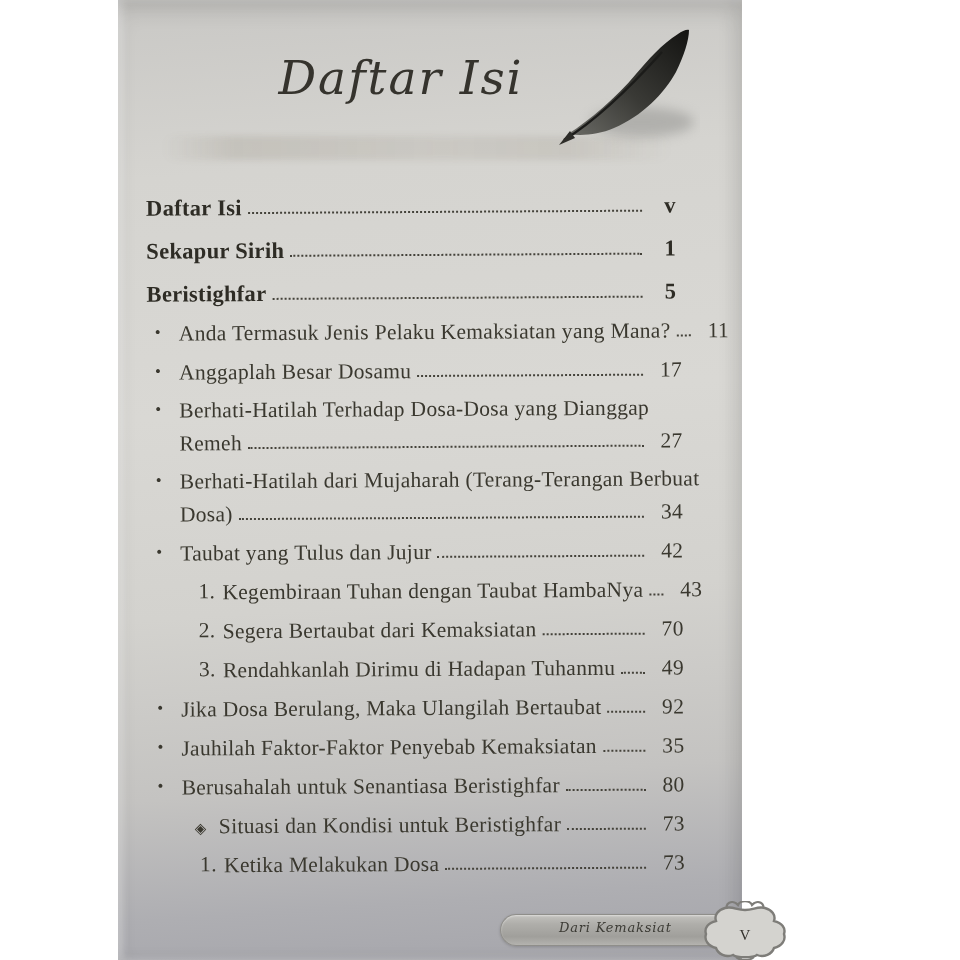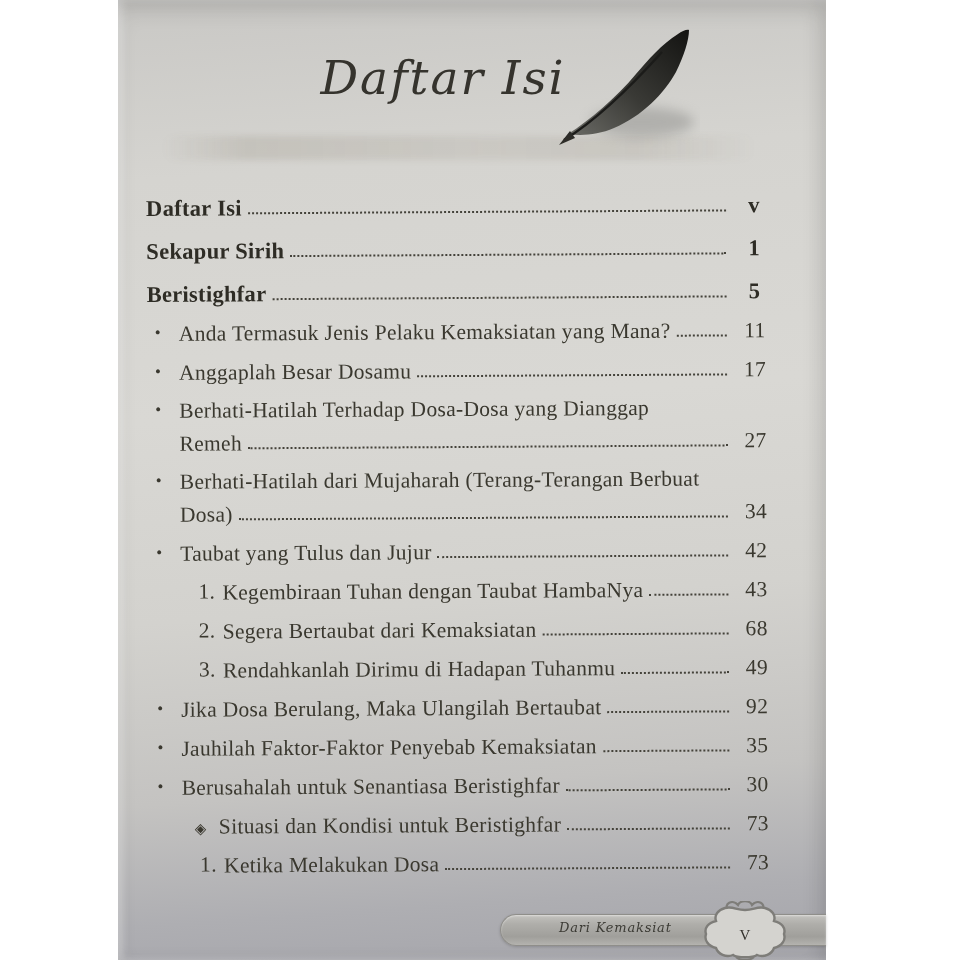"Daftar Isi" .paper { width: 708px -> 624px }
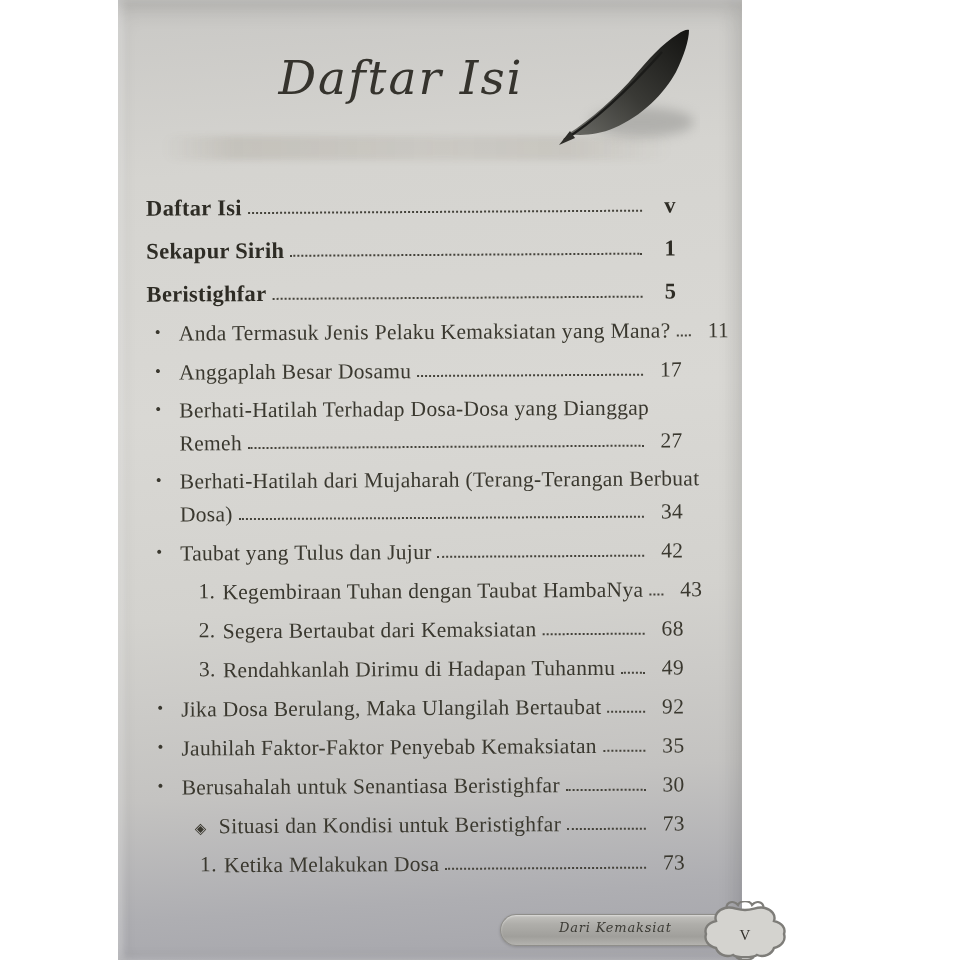"68" span.pagenum { text: 68 -> 70 }
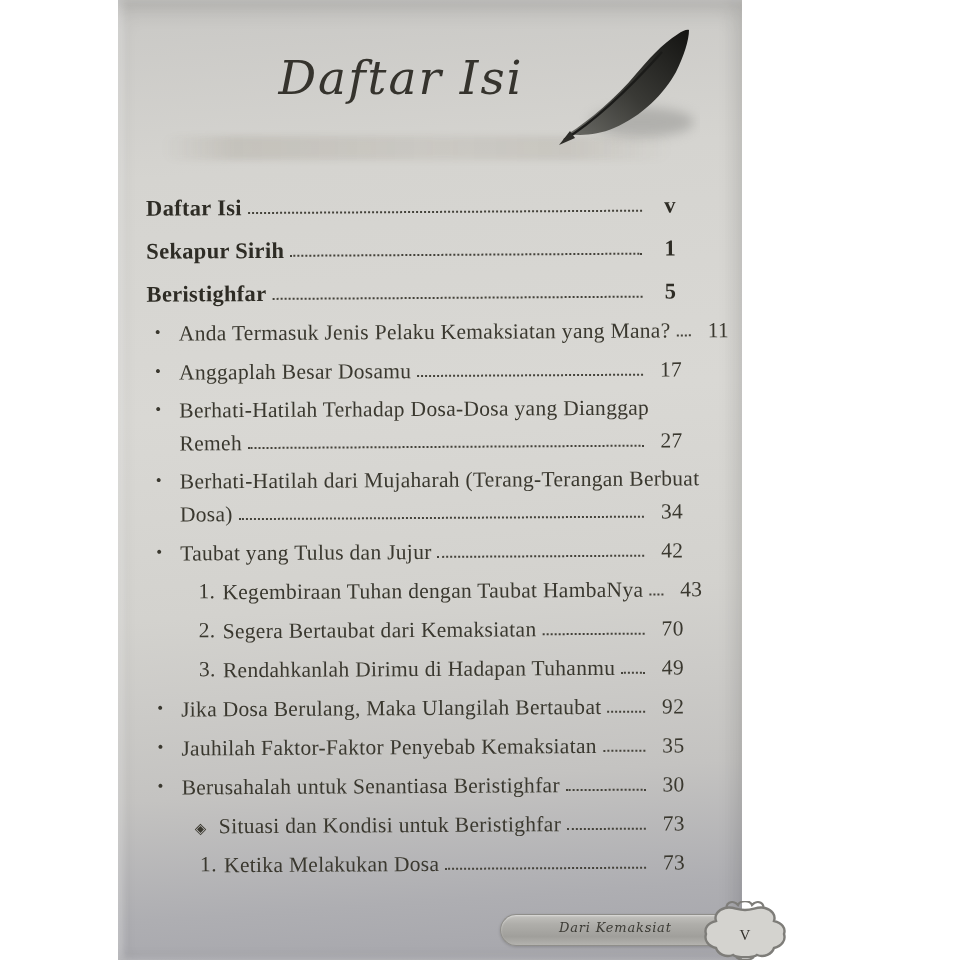"30" span.pagenum { text: 30 -> 80 }
